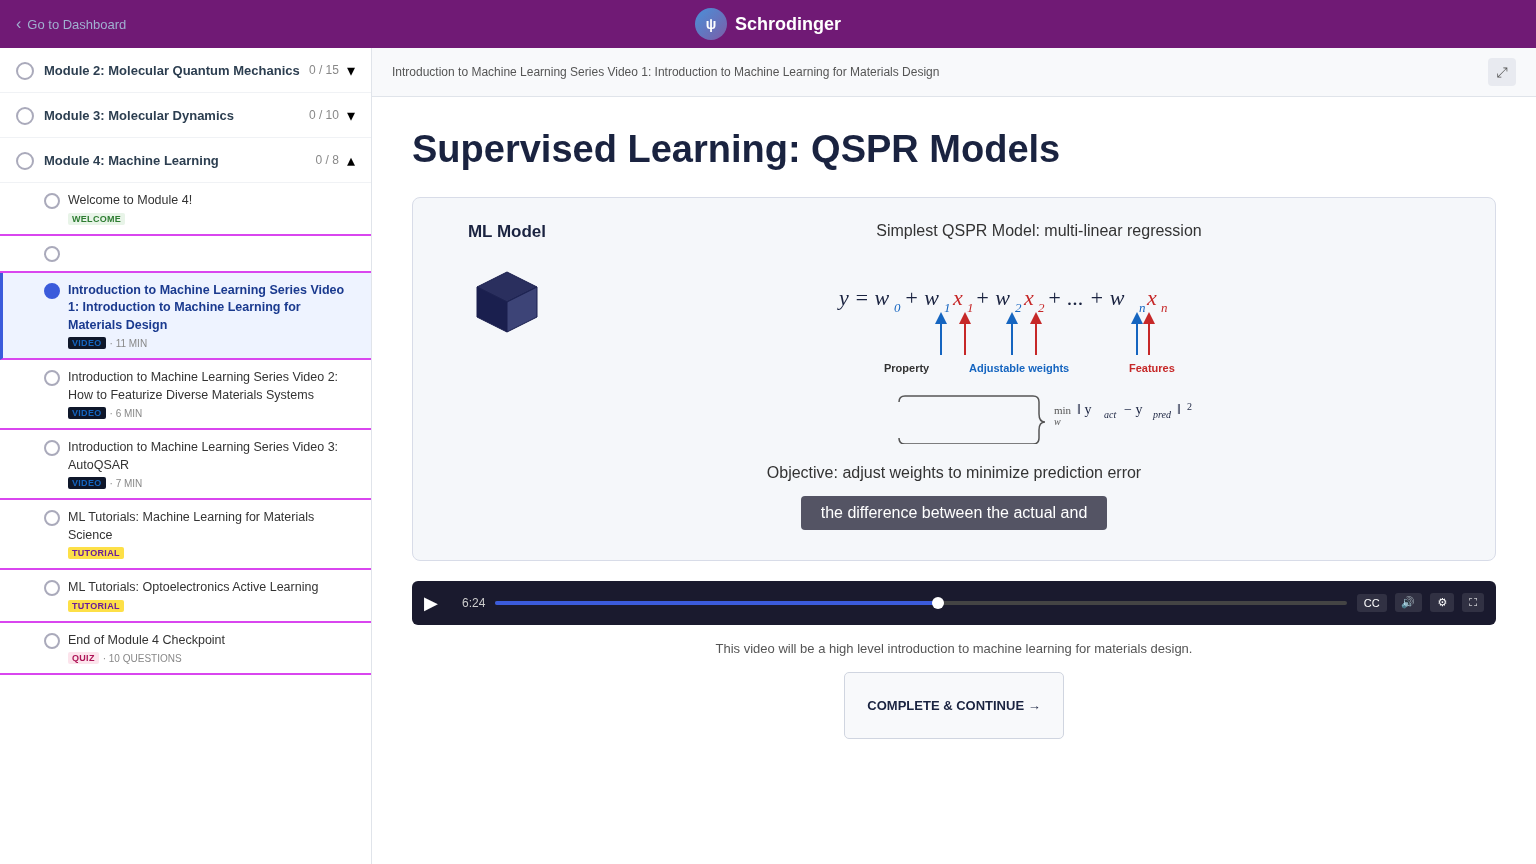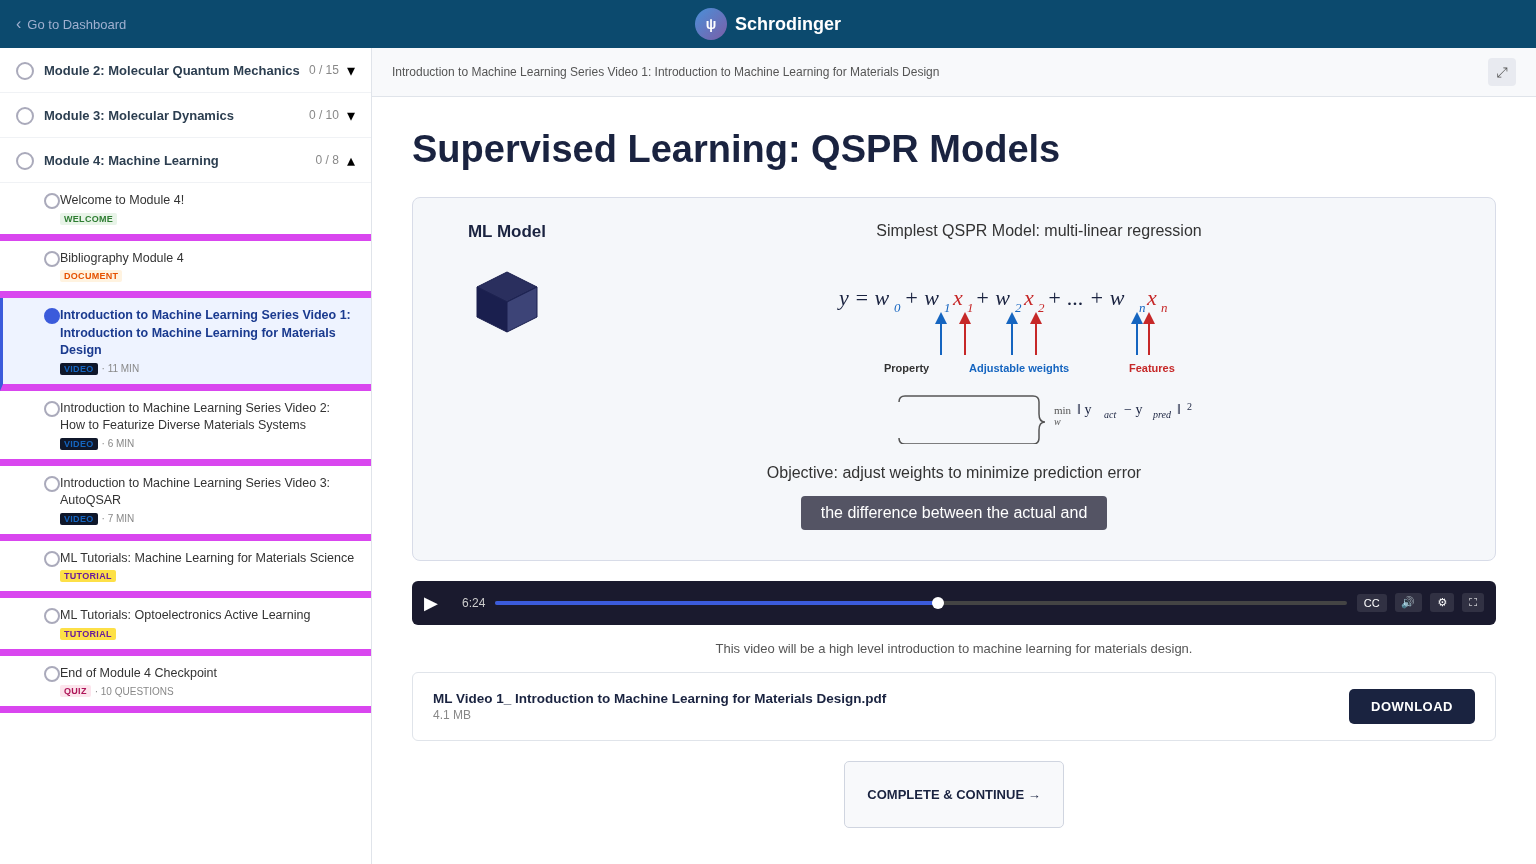"Go to Dashboard" .top-nav { background: #0c4a6e -> #701a75 }
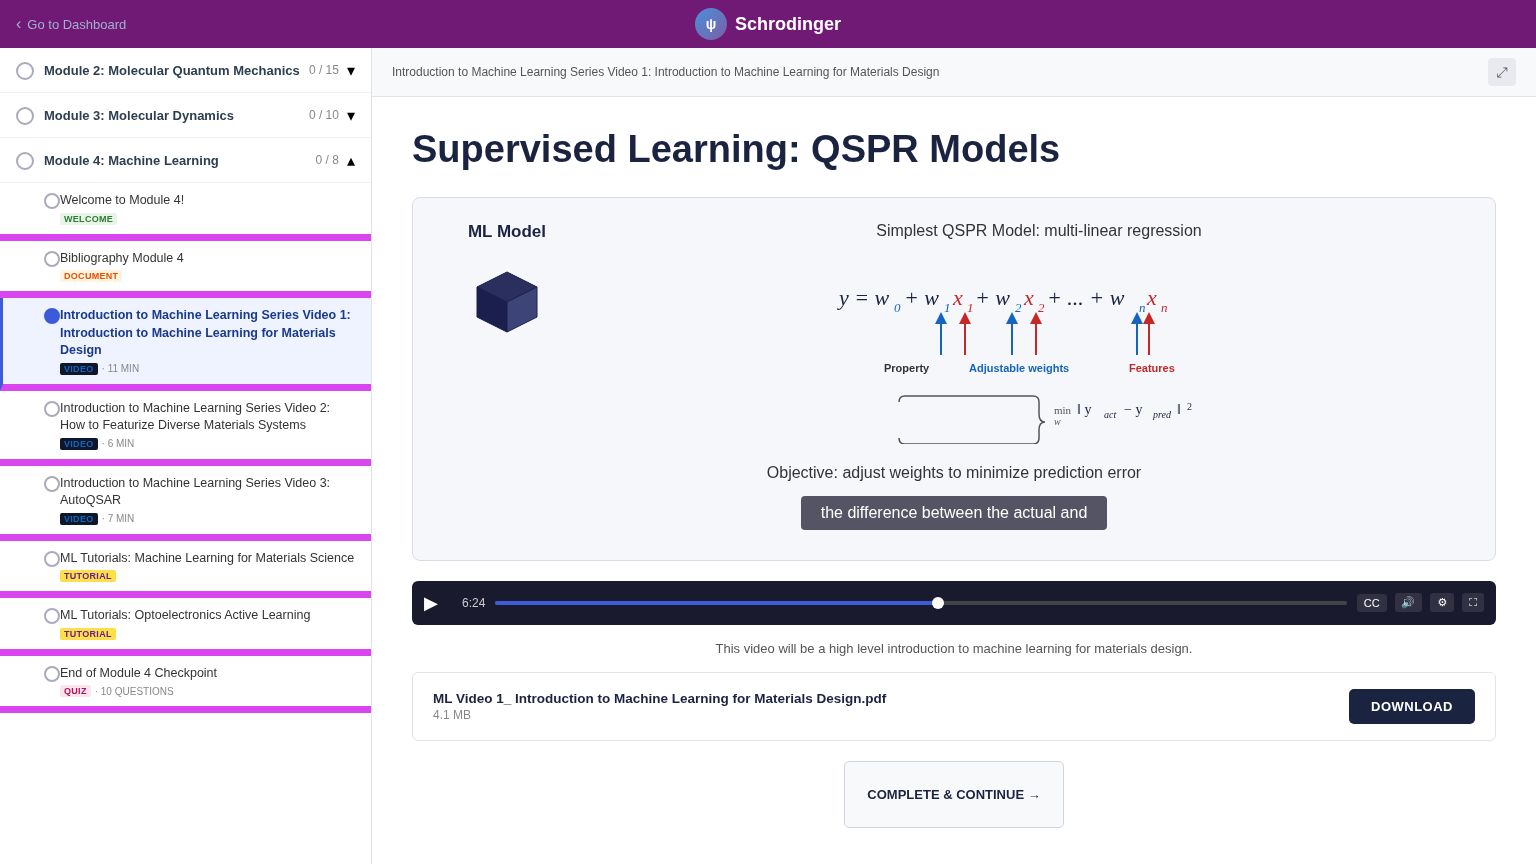"Welcome to Module 4!" .sub-item { border-bottom: 7px solid #d946ef -> 2px solid #d946ef; gap: none -> 8px }
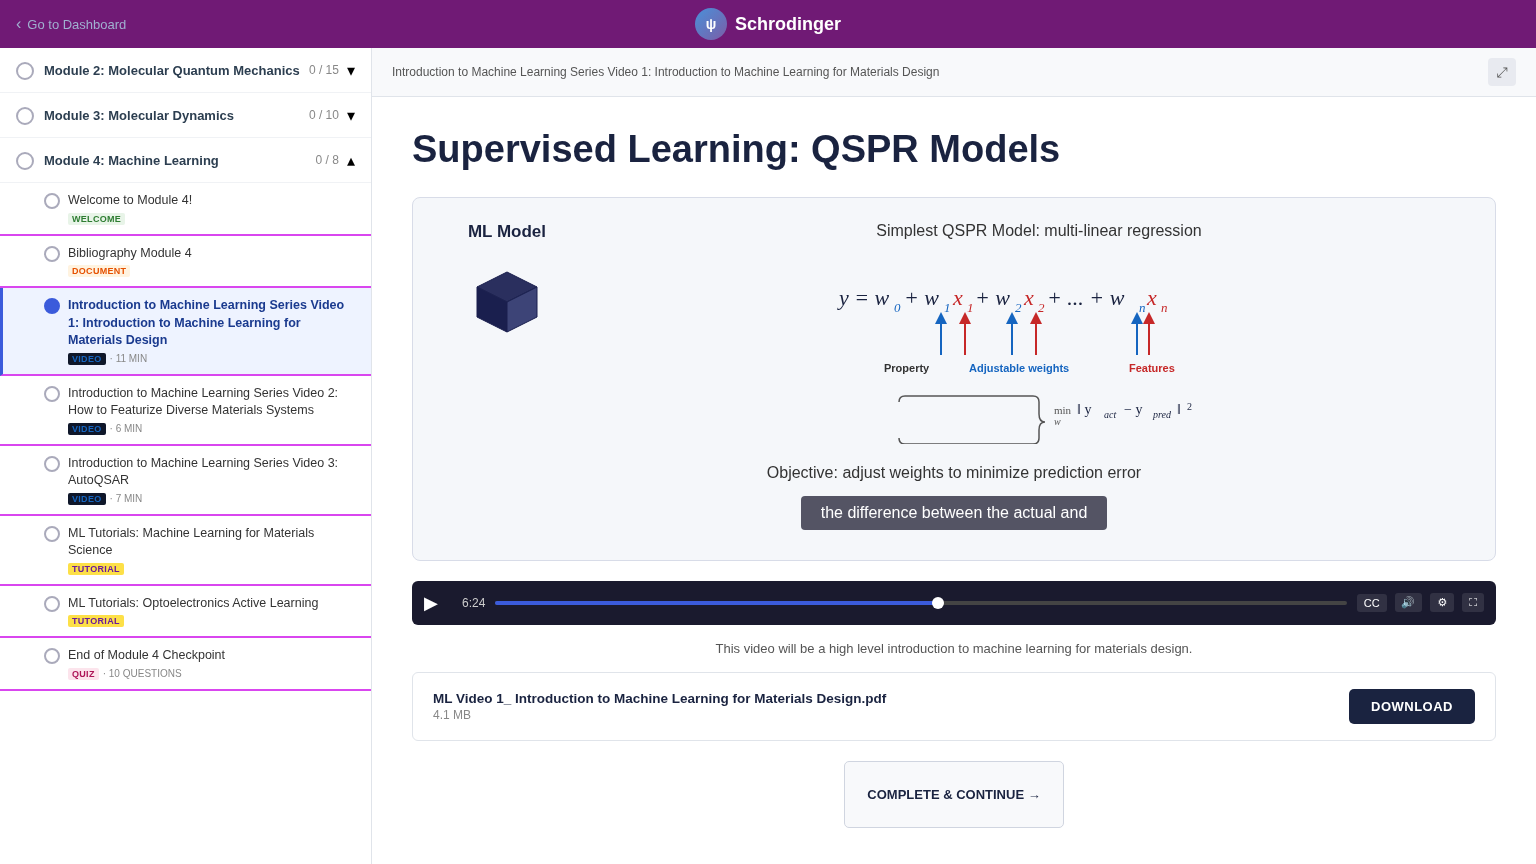"Bibliography Module 4" div.item-content { html: <div> <div>Bibliography Module 4</div> <div> <span>DOCUMENT</span> </div> </div> -> none }
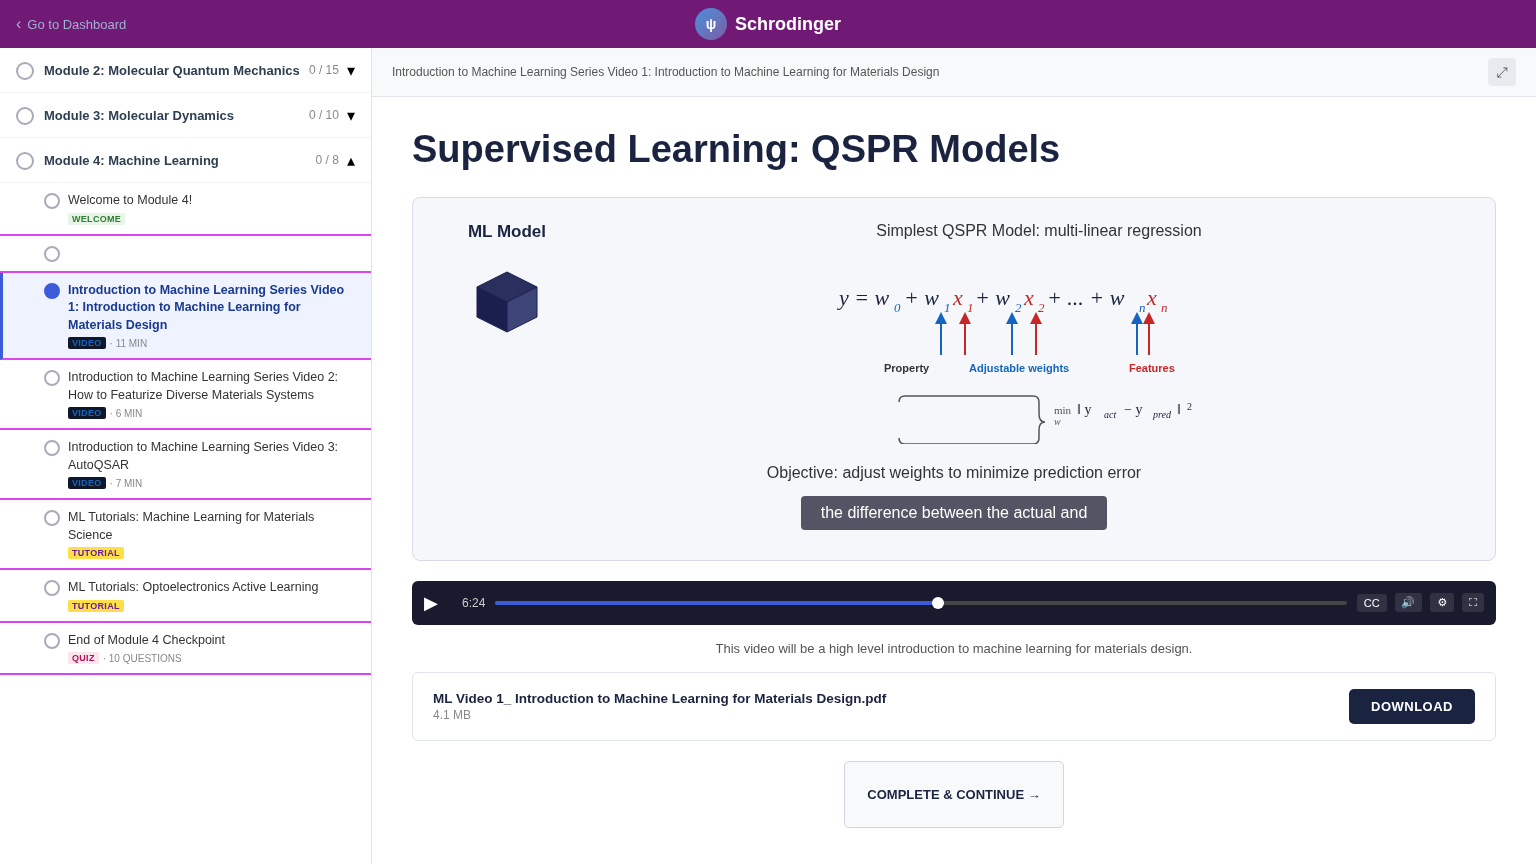"ML Video 1_ Introduction to" div.download-card { html: <div> <div> <div>ML Video 1_ Introduction to Machine Learning for Materials Design.pdf</div> <div>4.1 MB</div> </div> <button>DOWNLOAD</button> </div> -> none }
